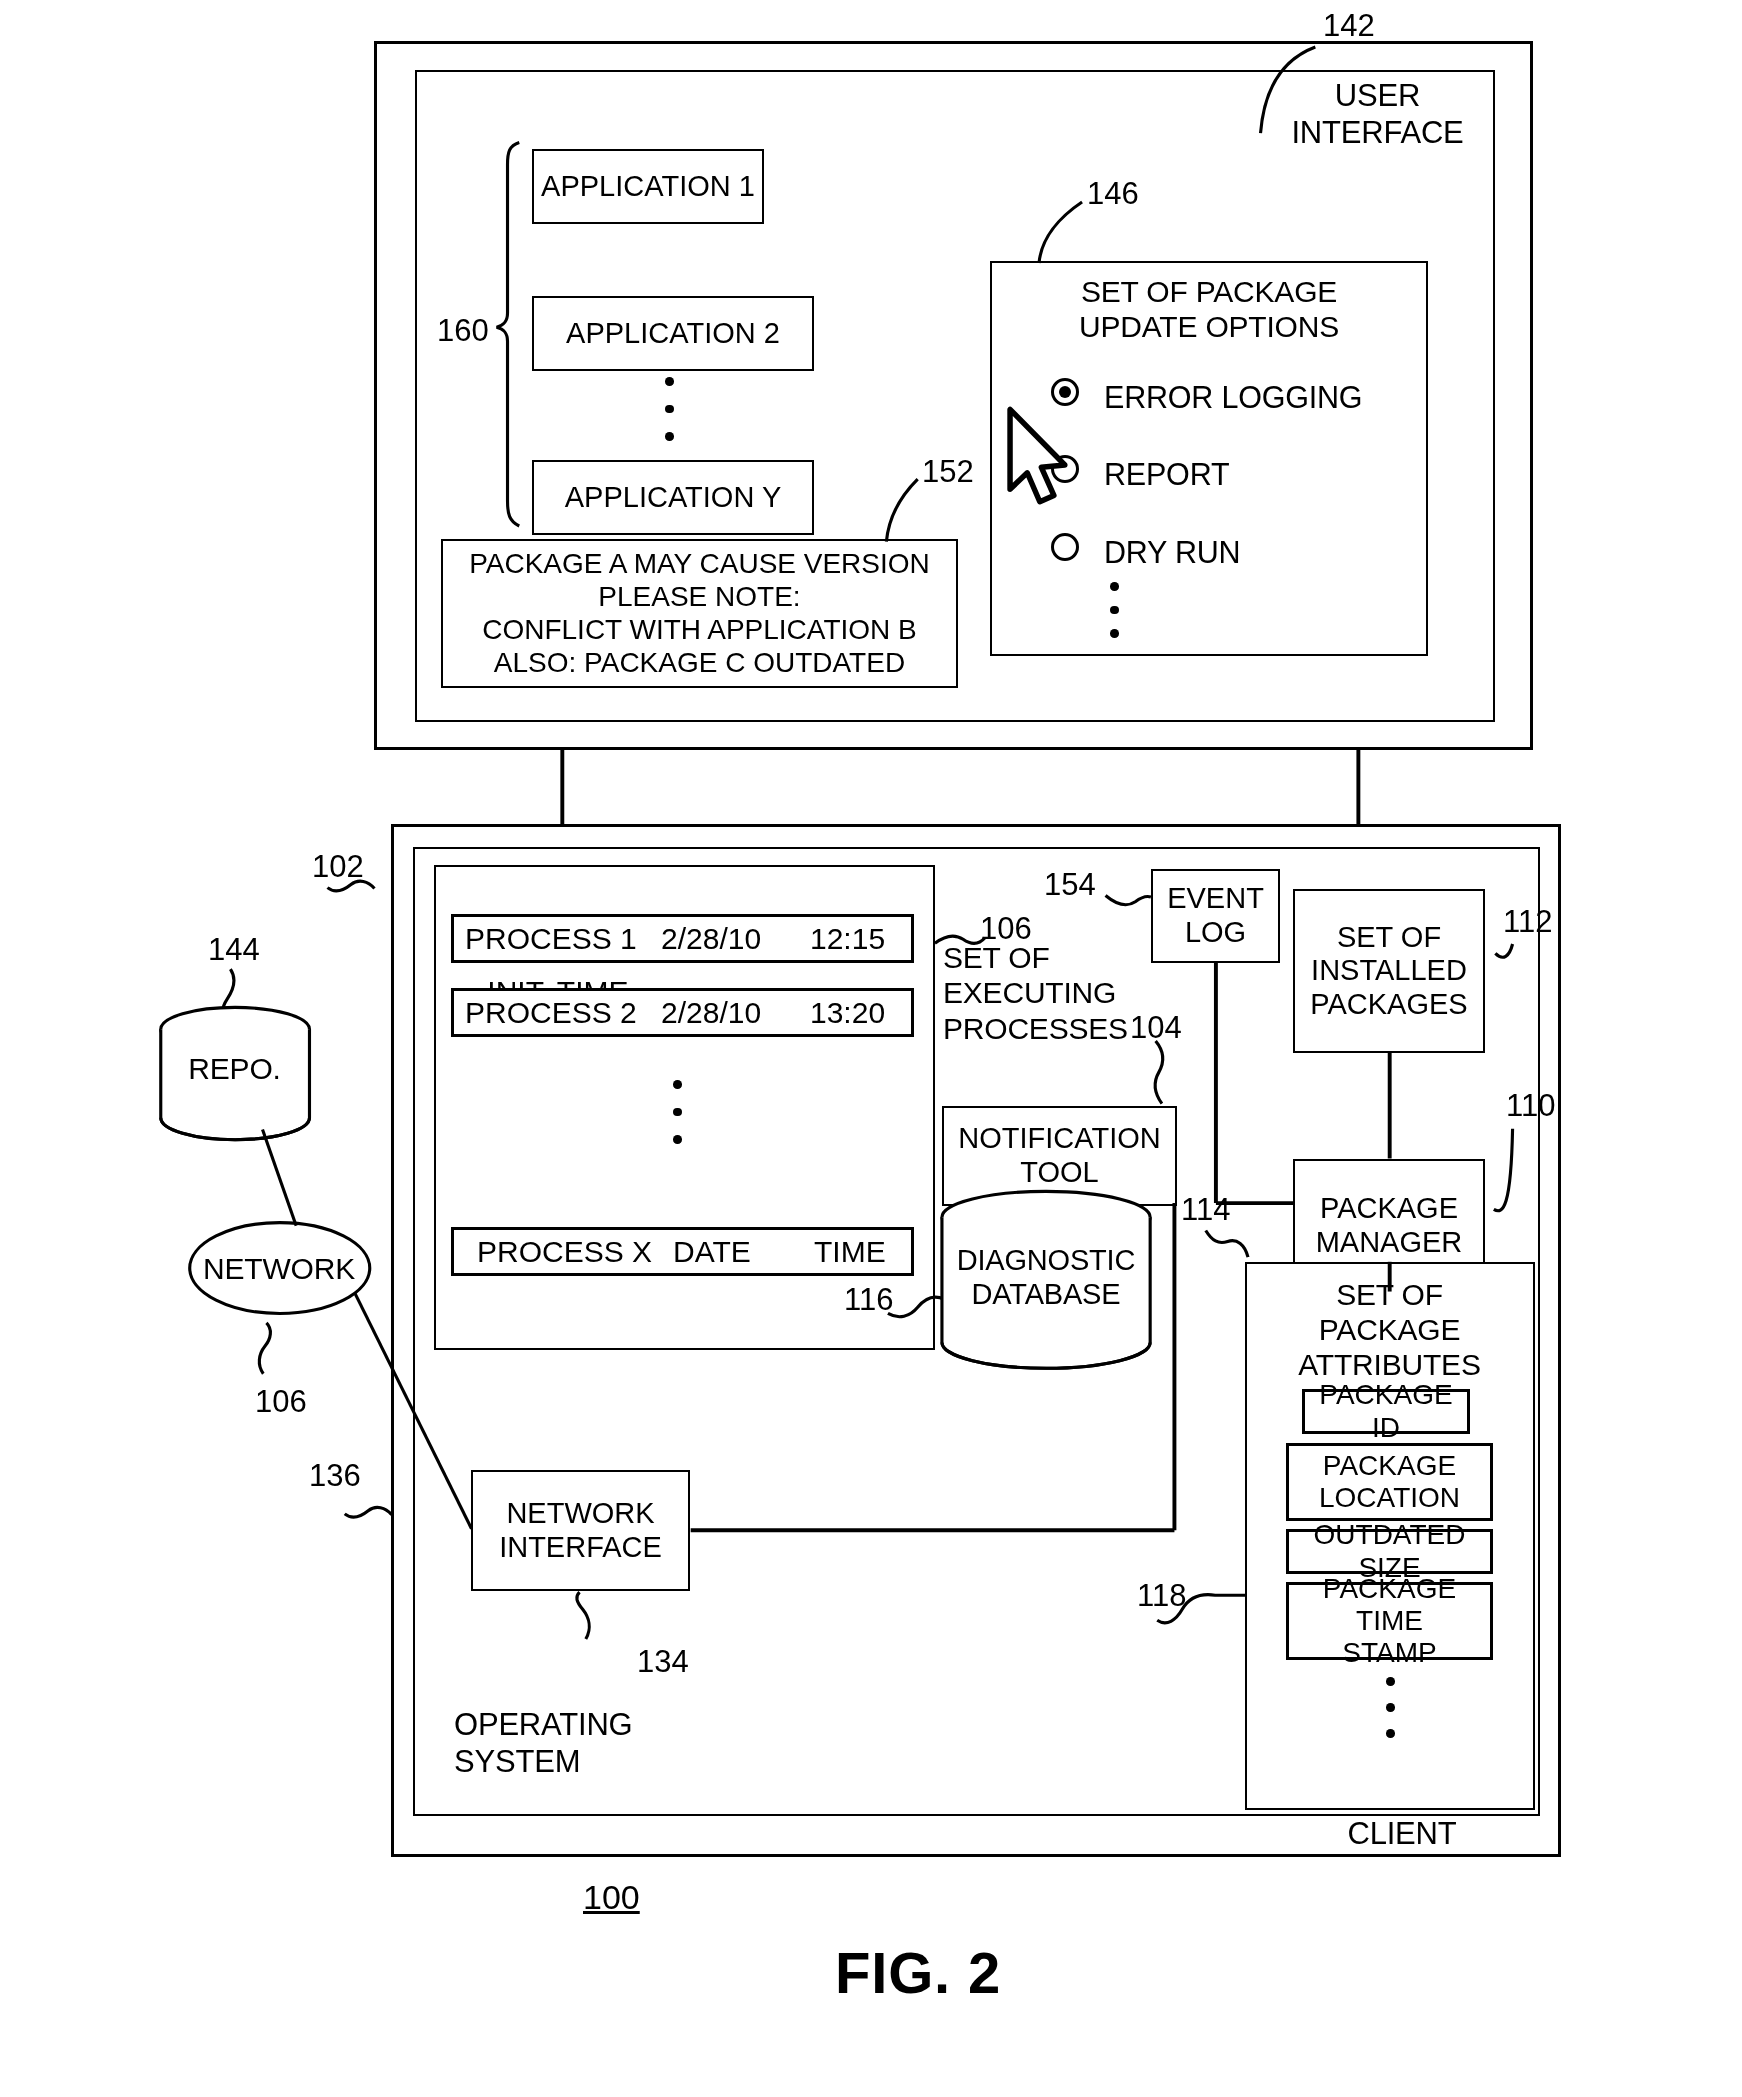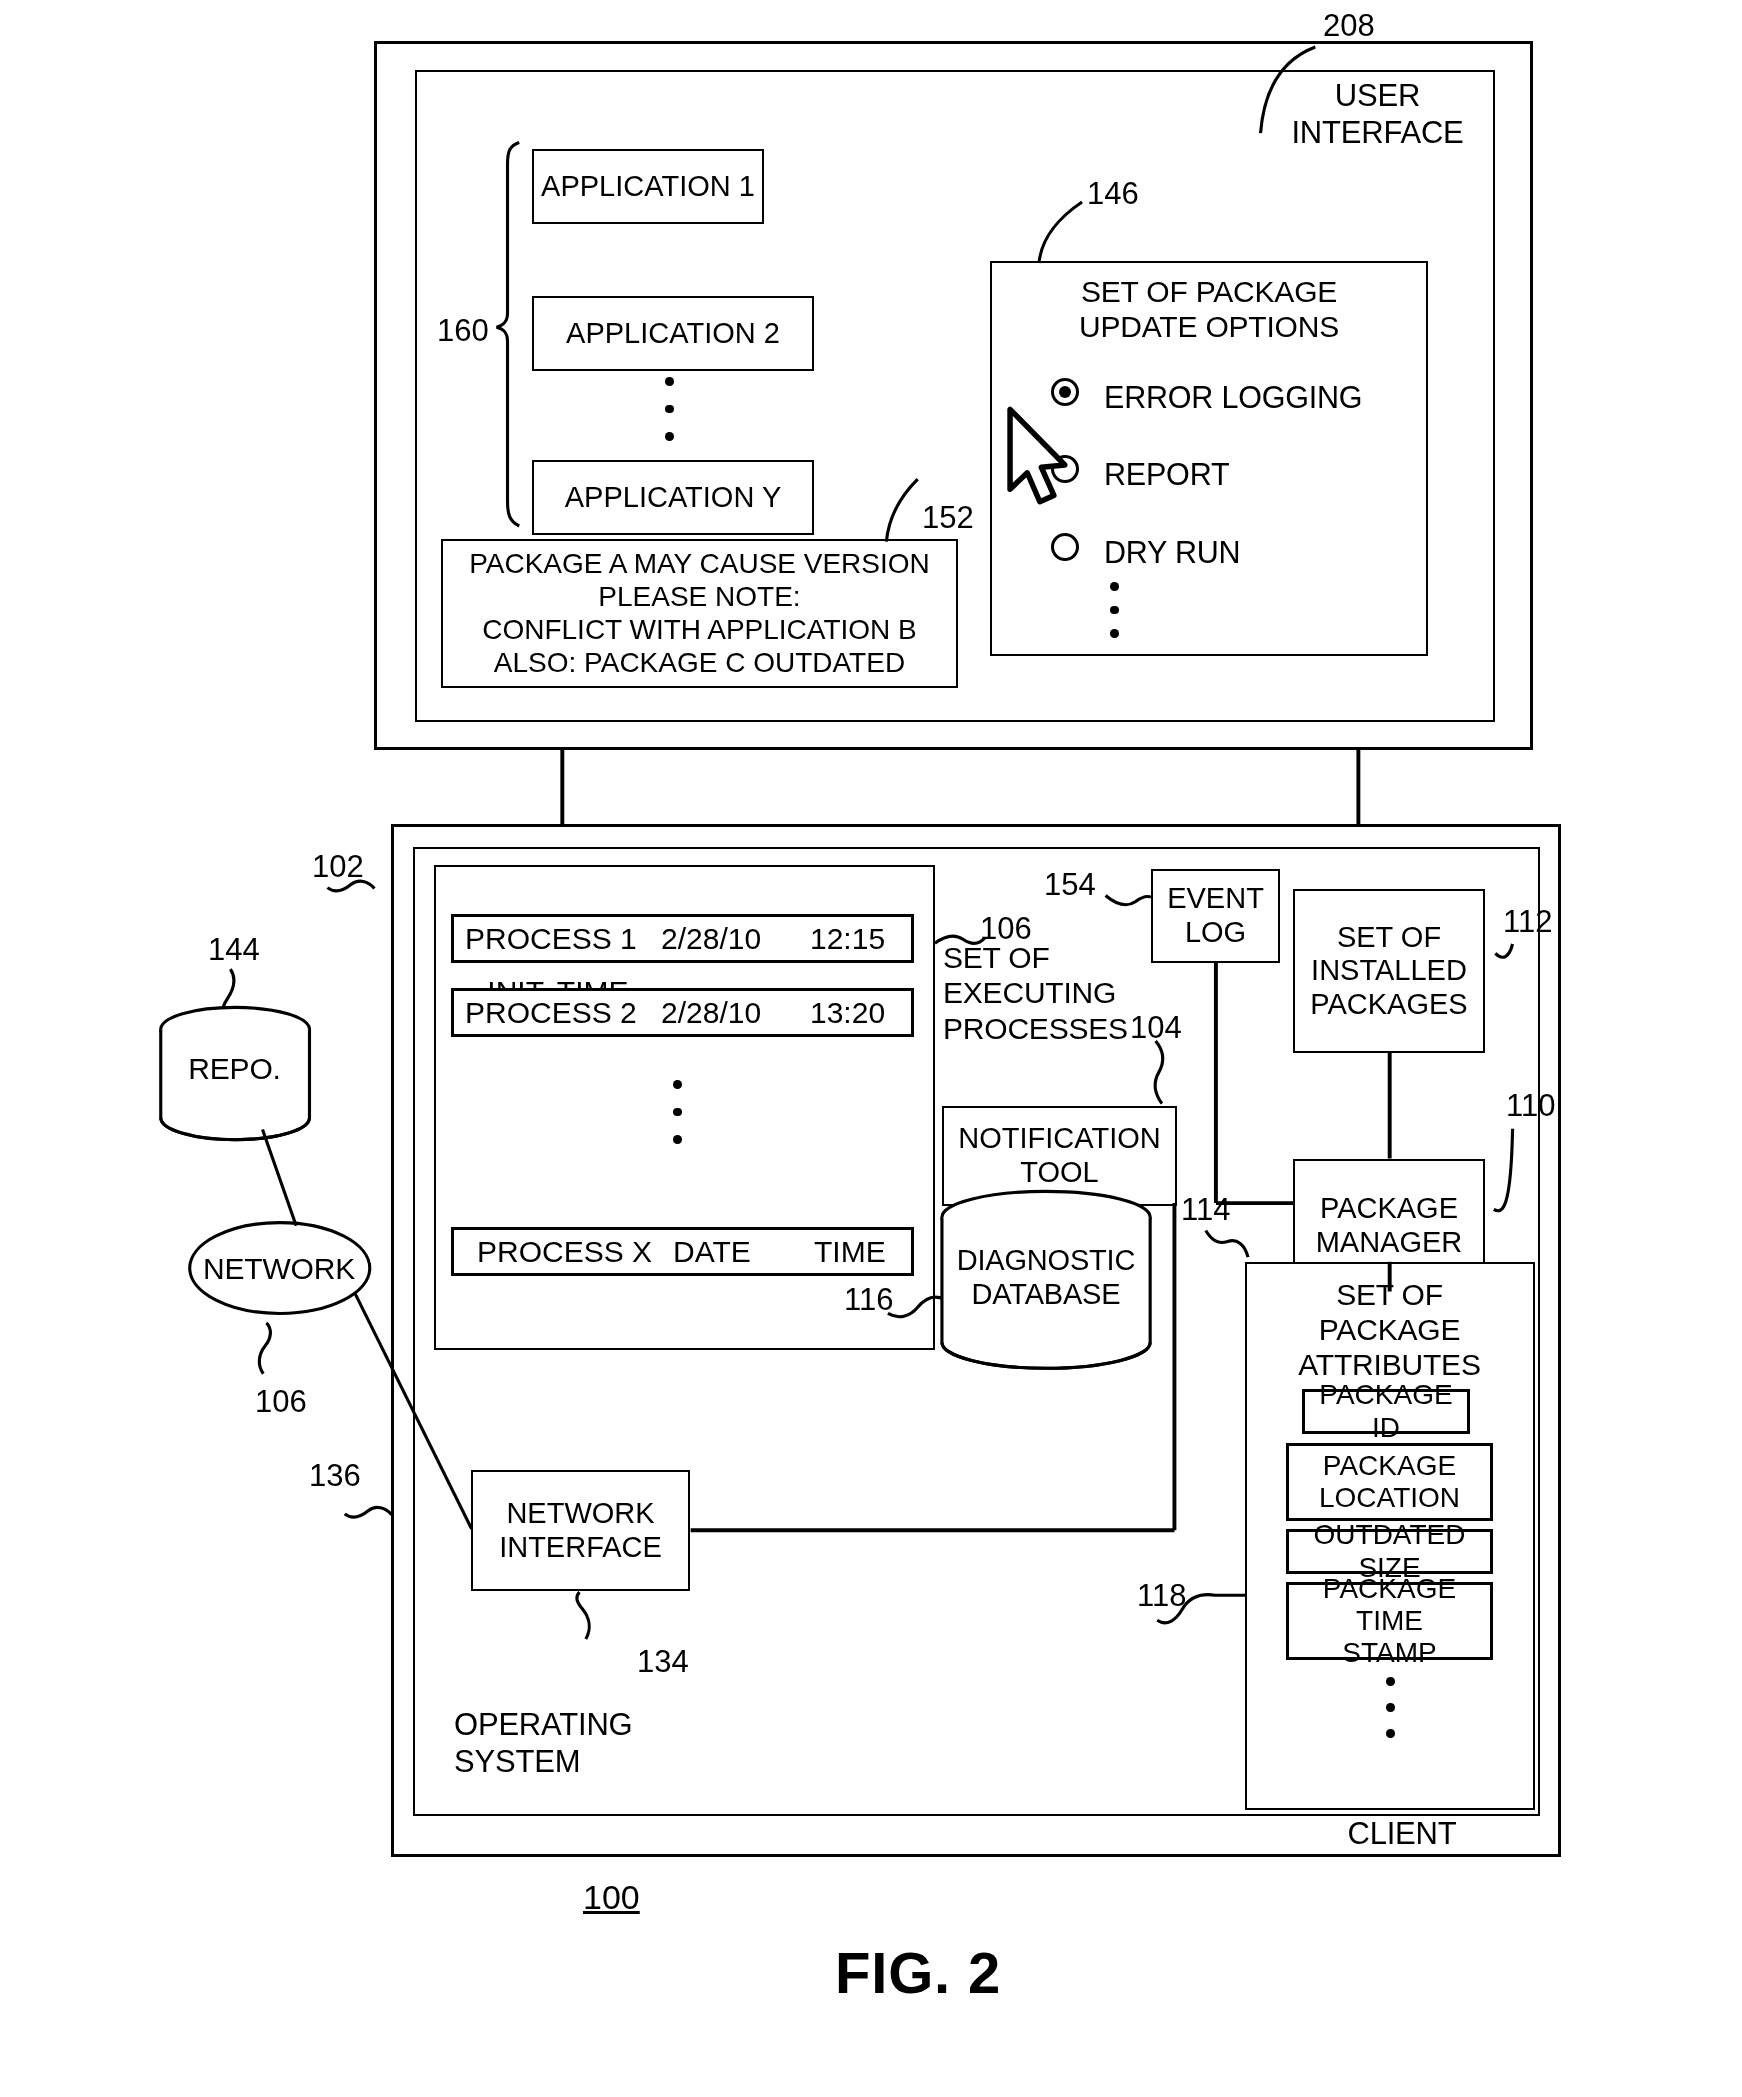"208" div.ref { text: 208 -> 142 }
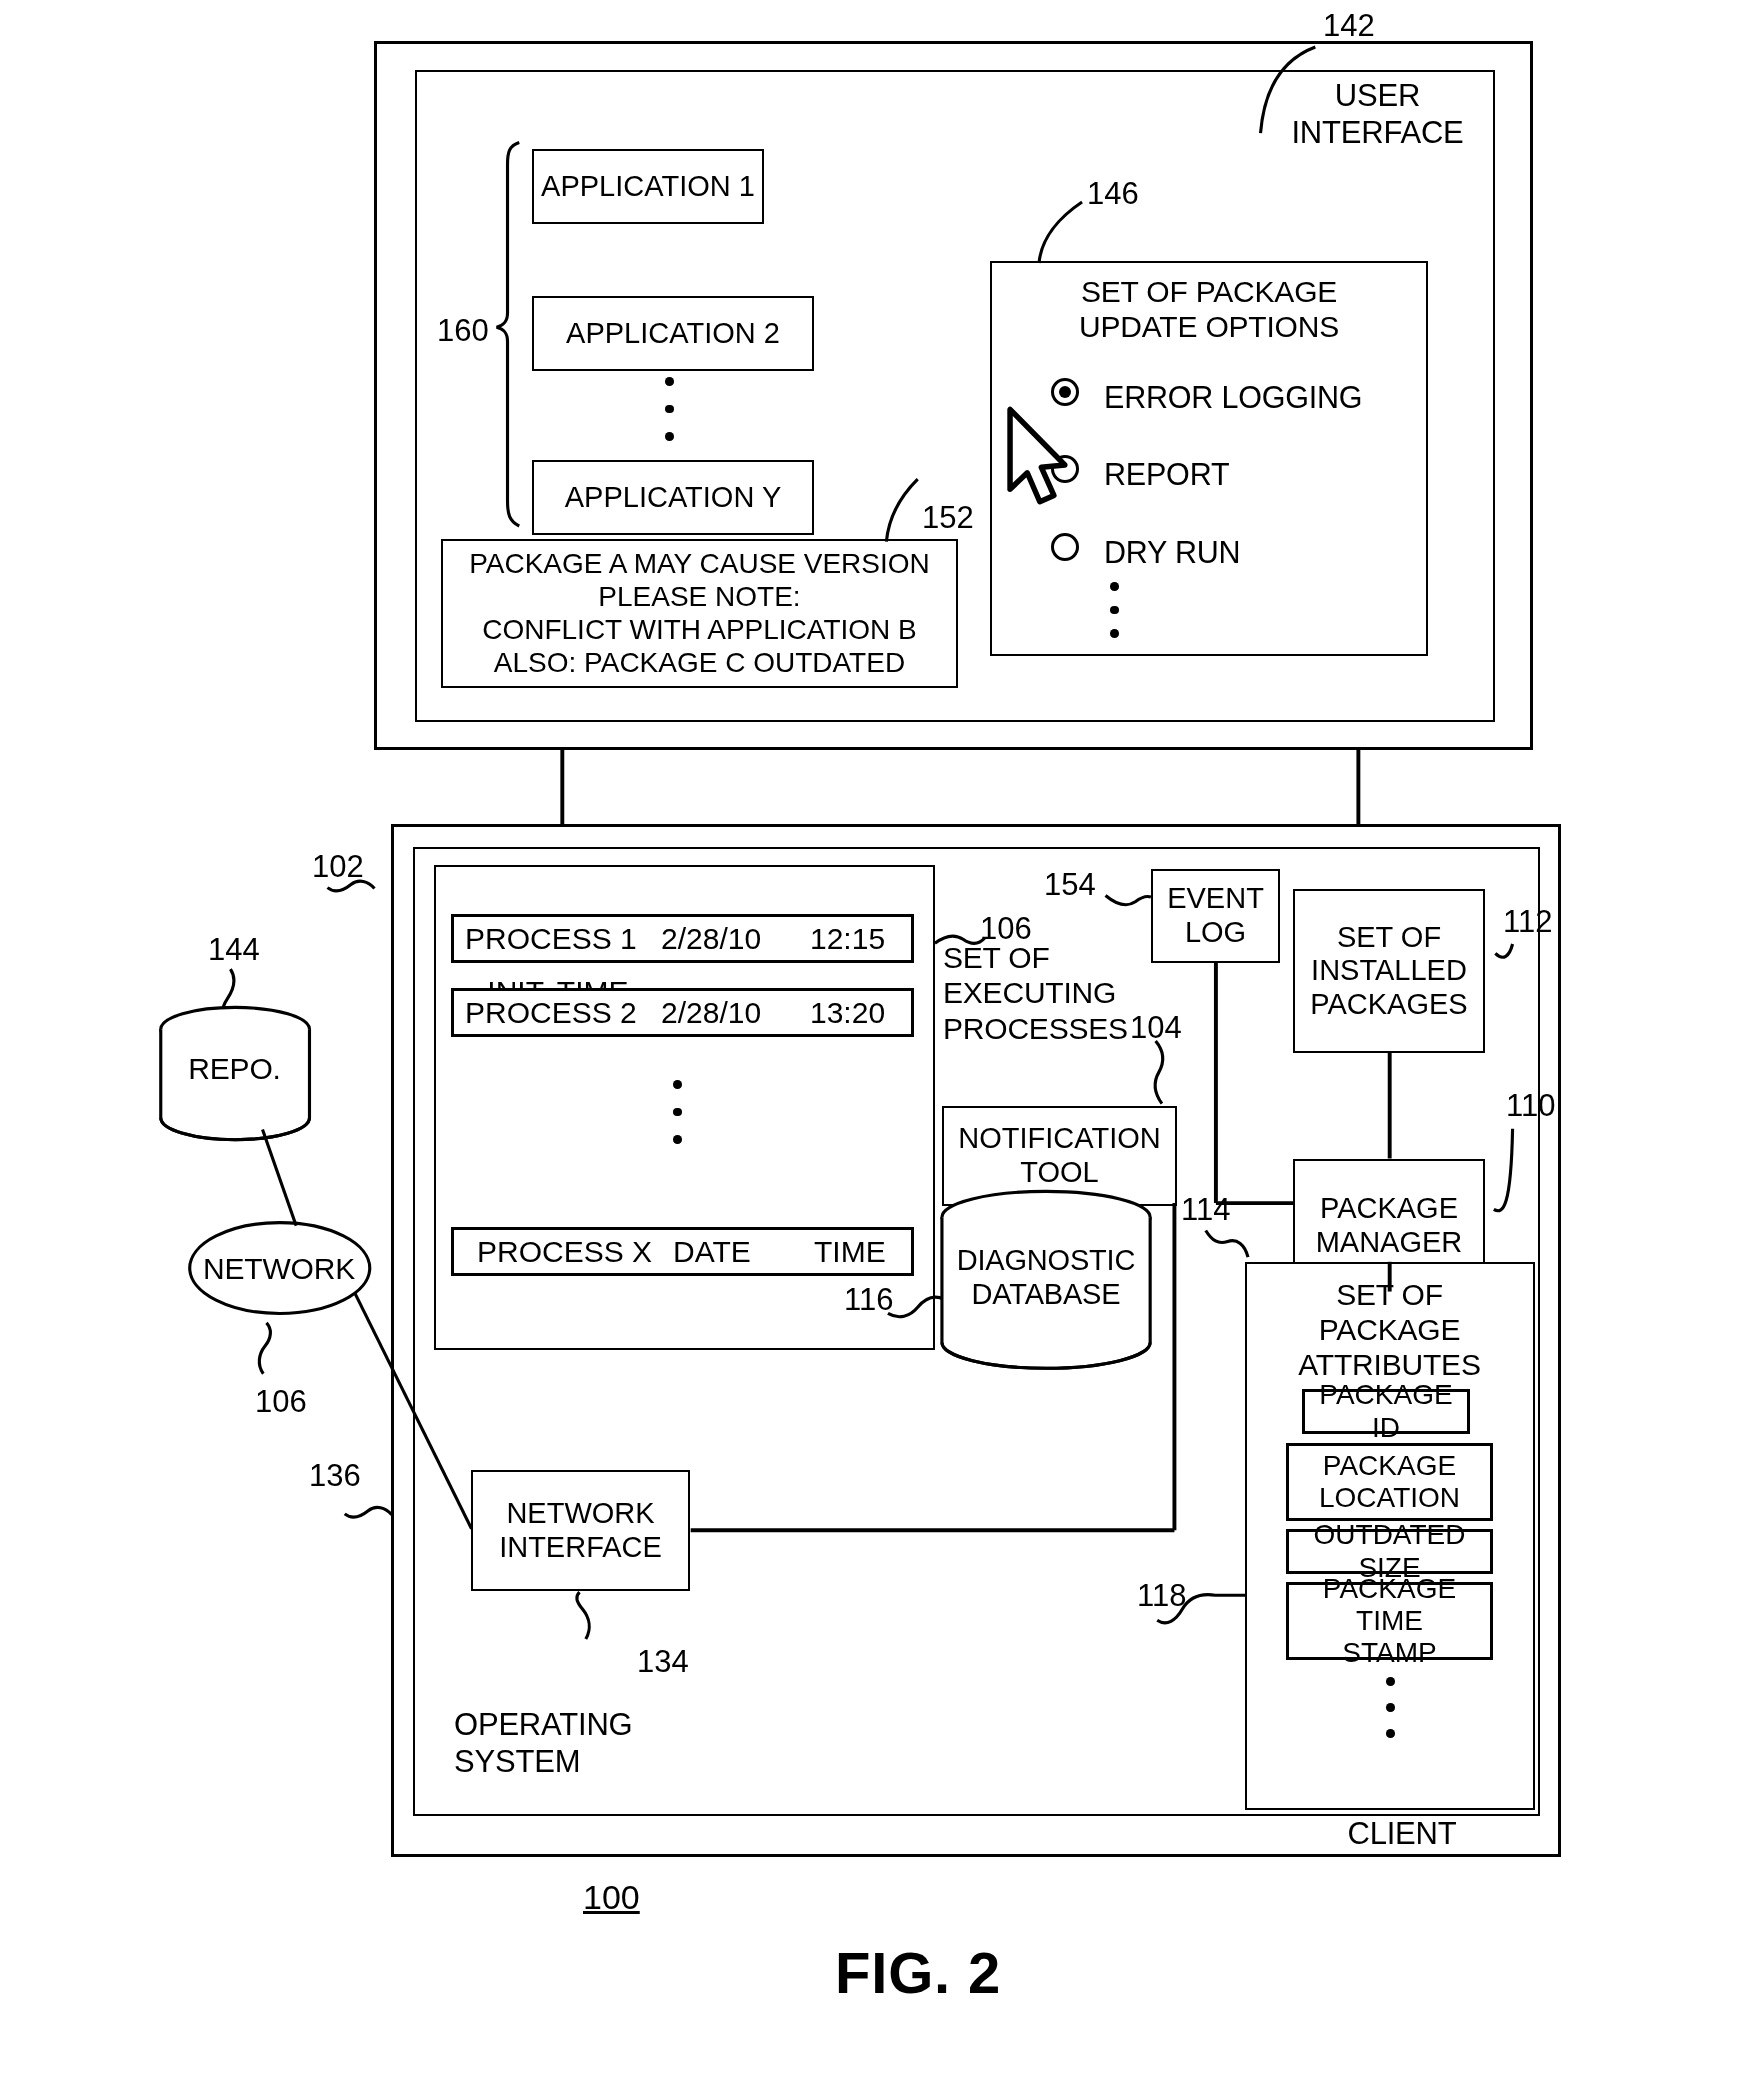"152" div.ref { margin-top: 46px -> none }
